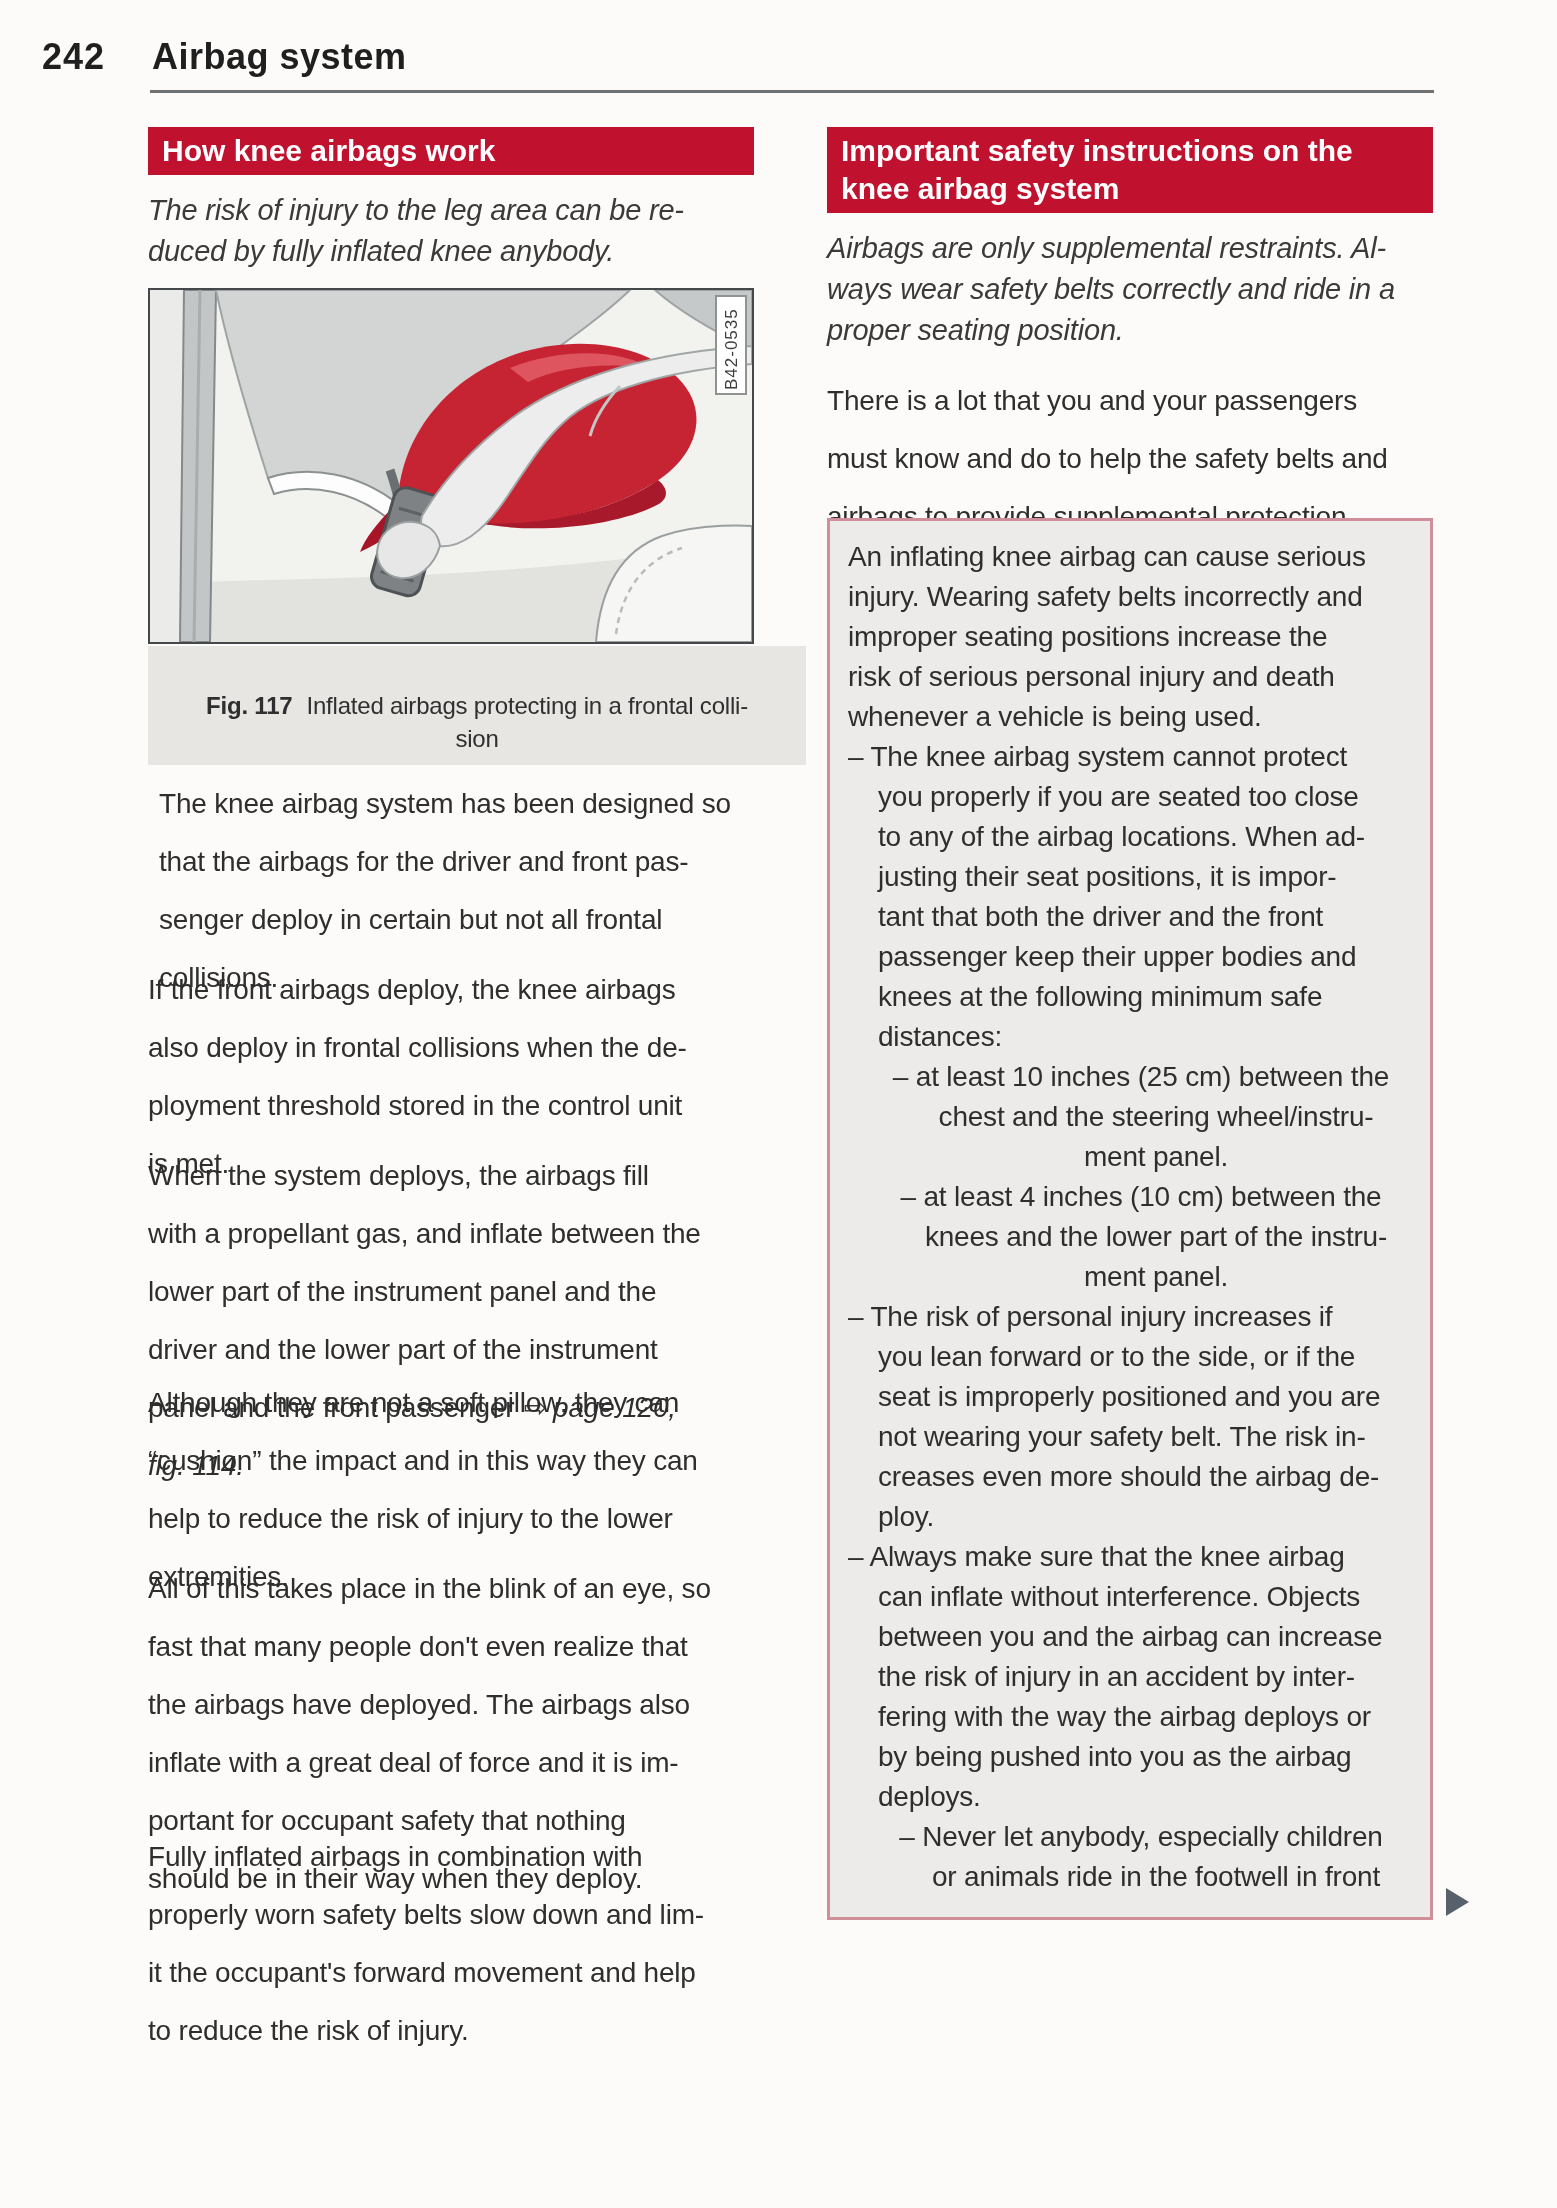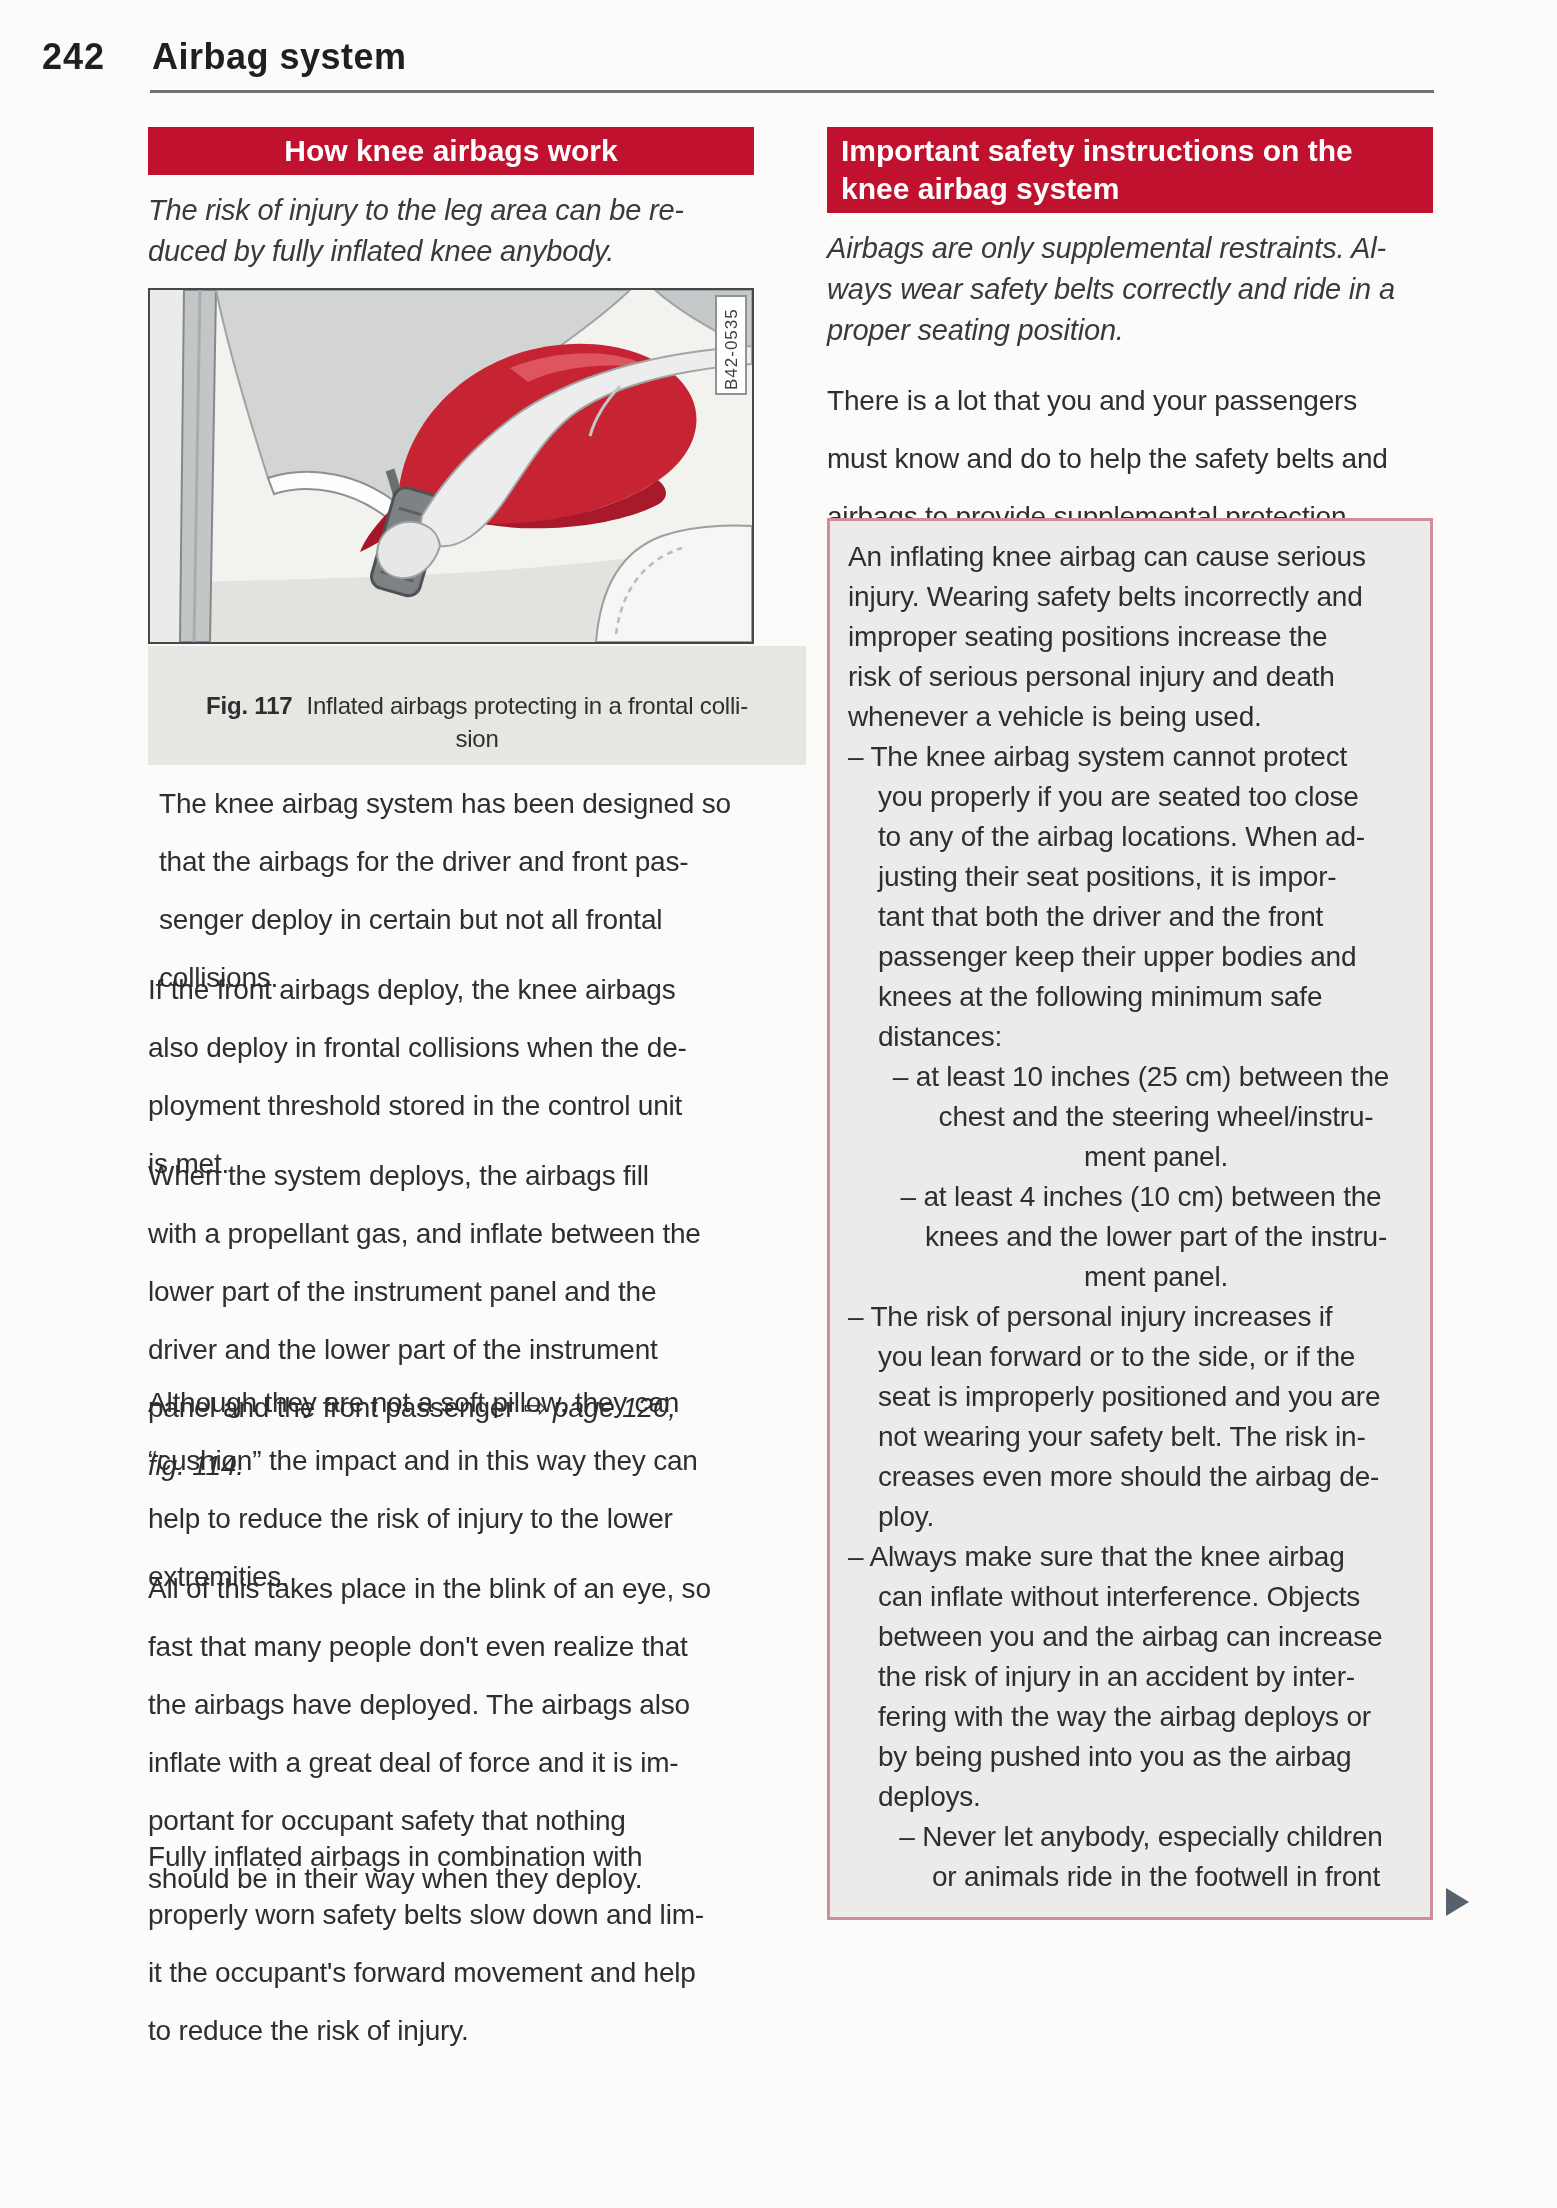"How knee airbags work" div.abs { text-align: center -> none }
